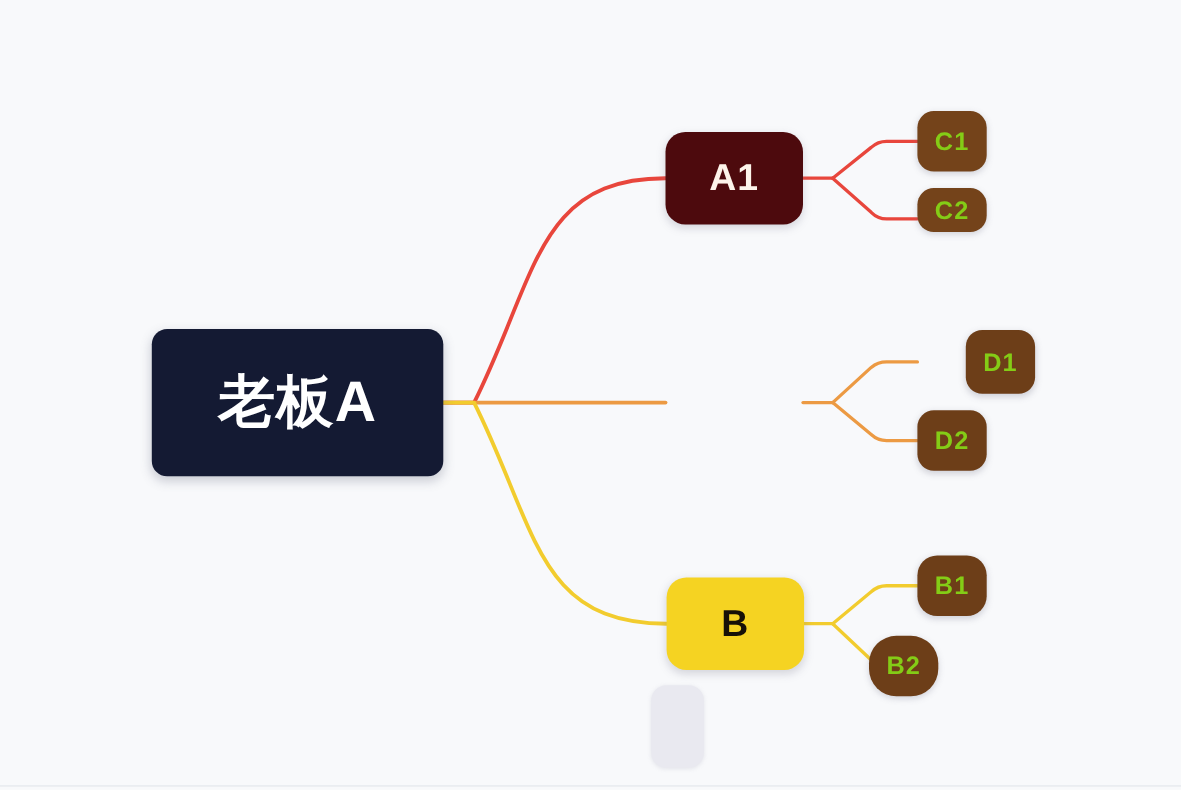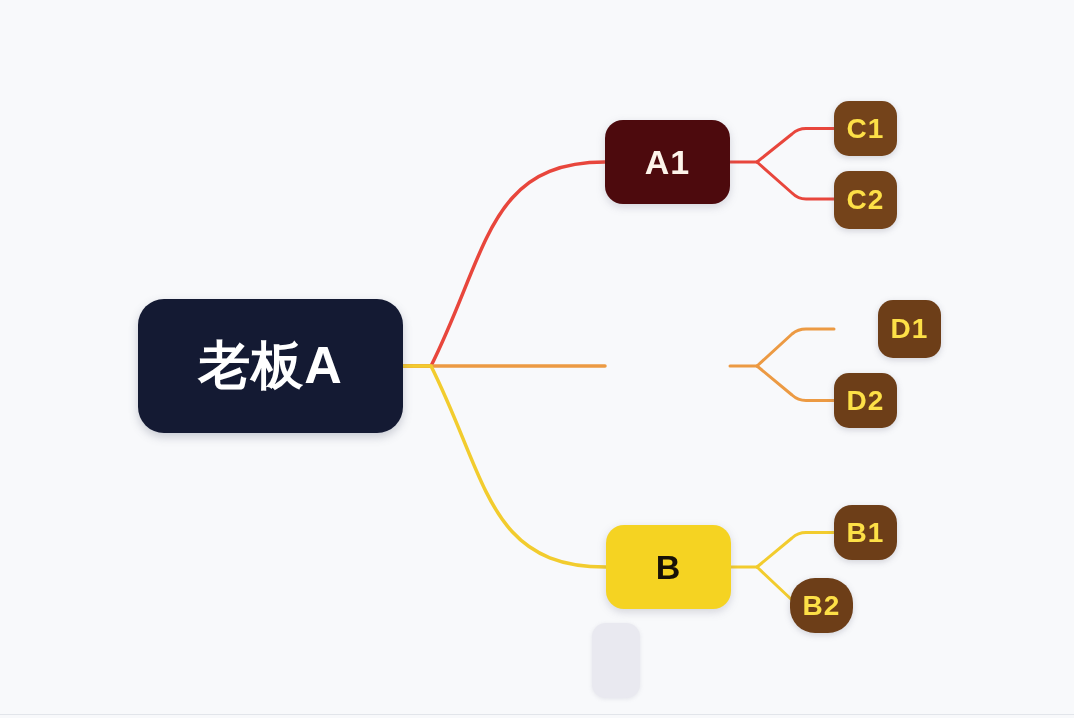"C1" .node-leaf { color: #fde047 -> #84cc16; font-size: 28px -> 23px }
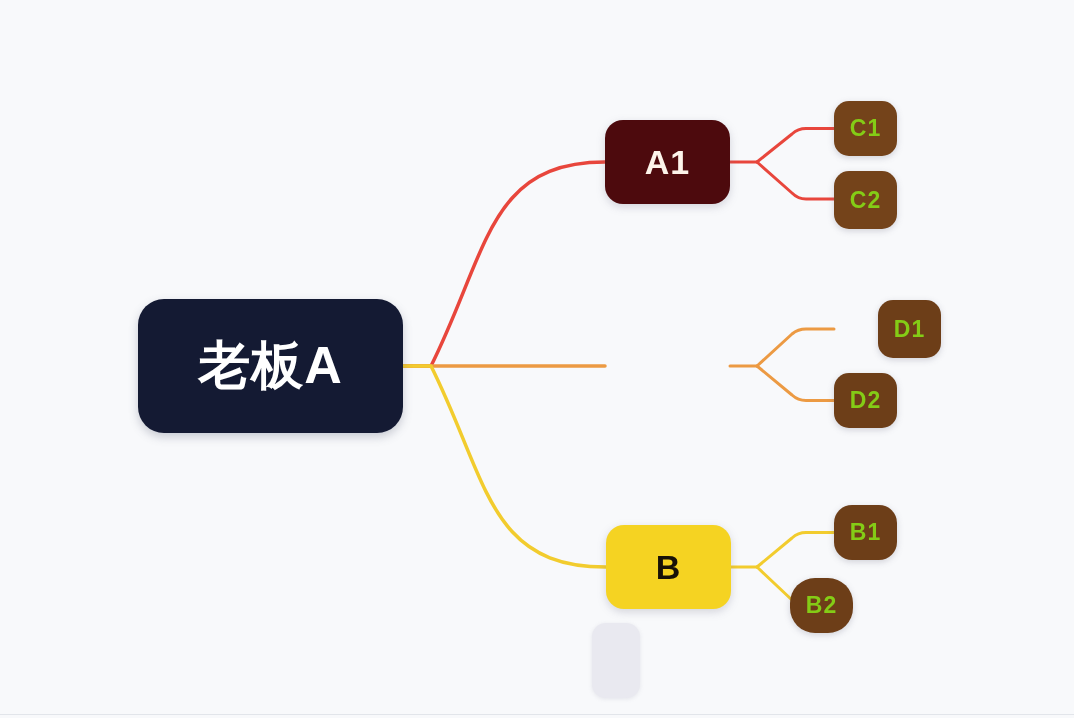"C2" .node-c2 { height: 58px -> 40px }
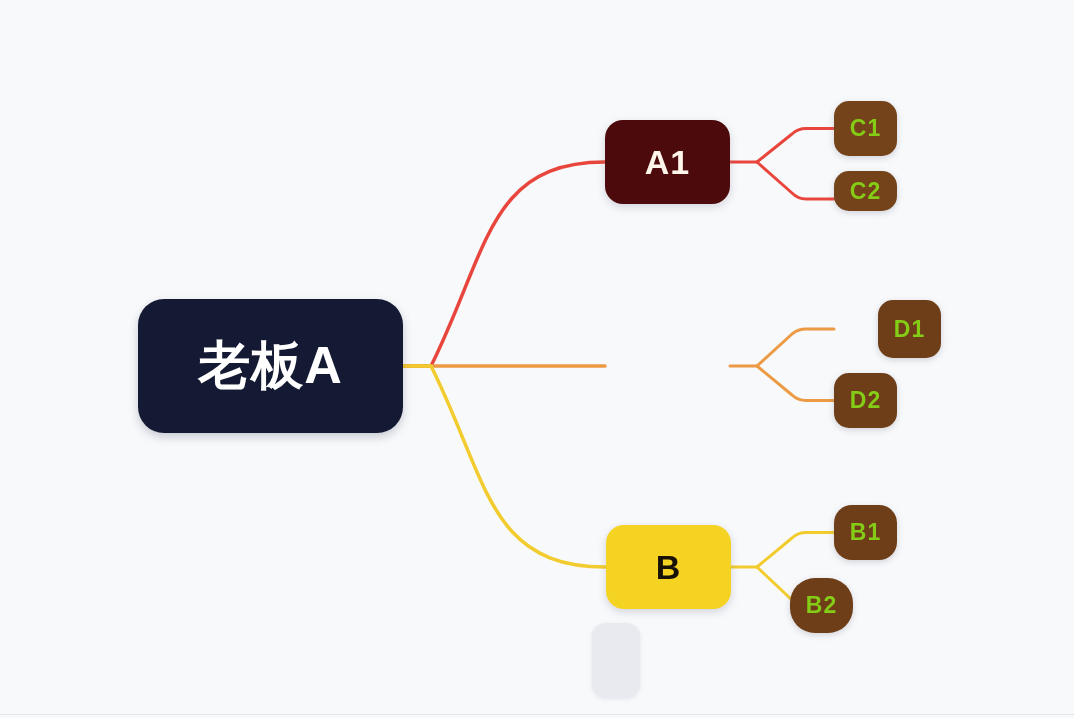"老板A" .node-root { border-radius: 26px -> 14px }
